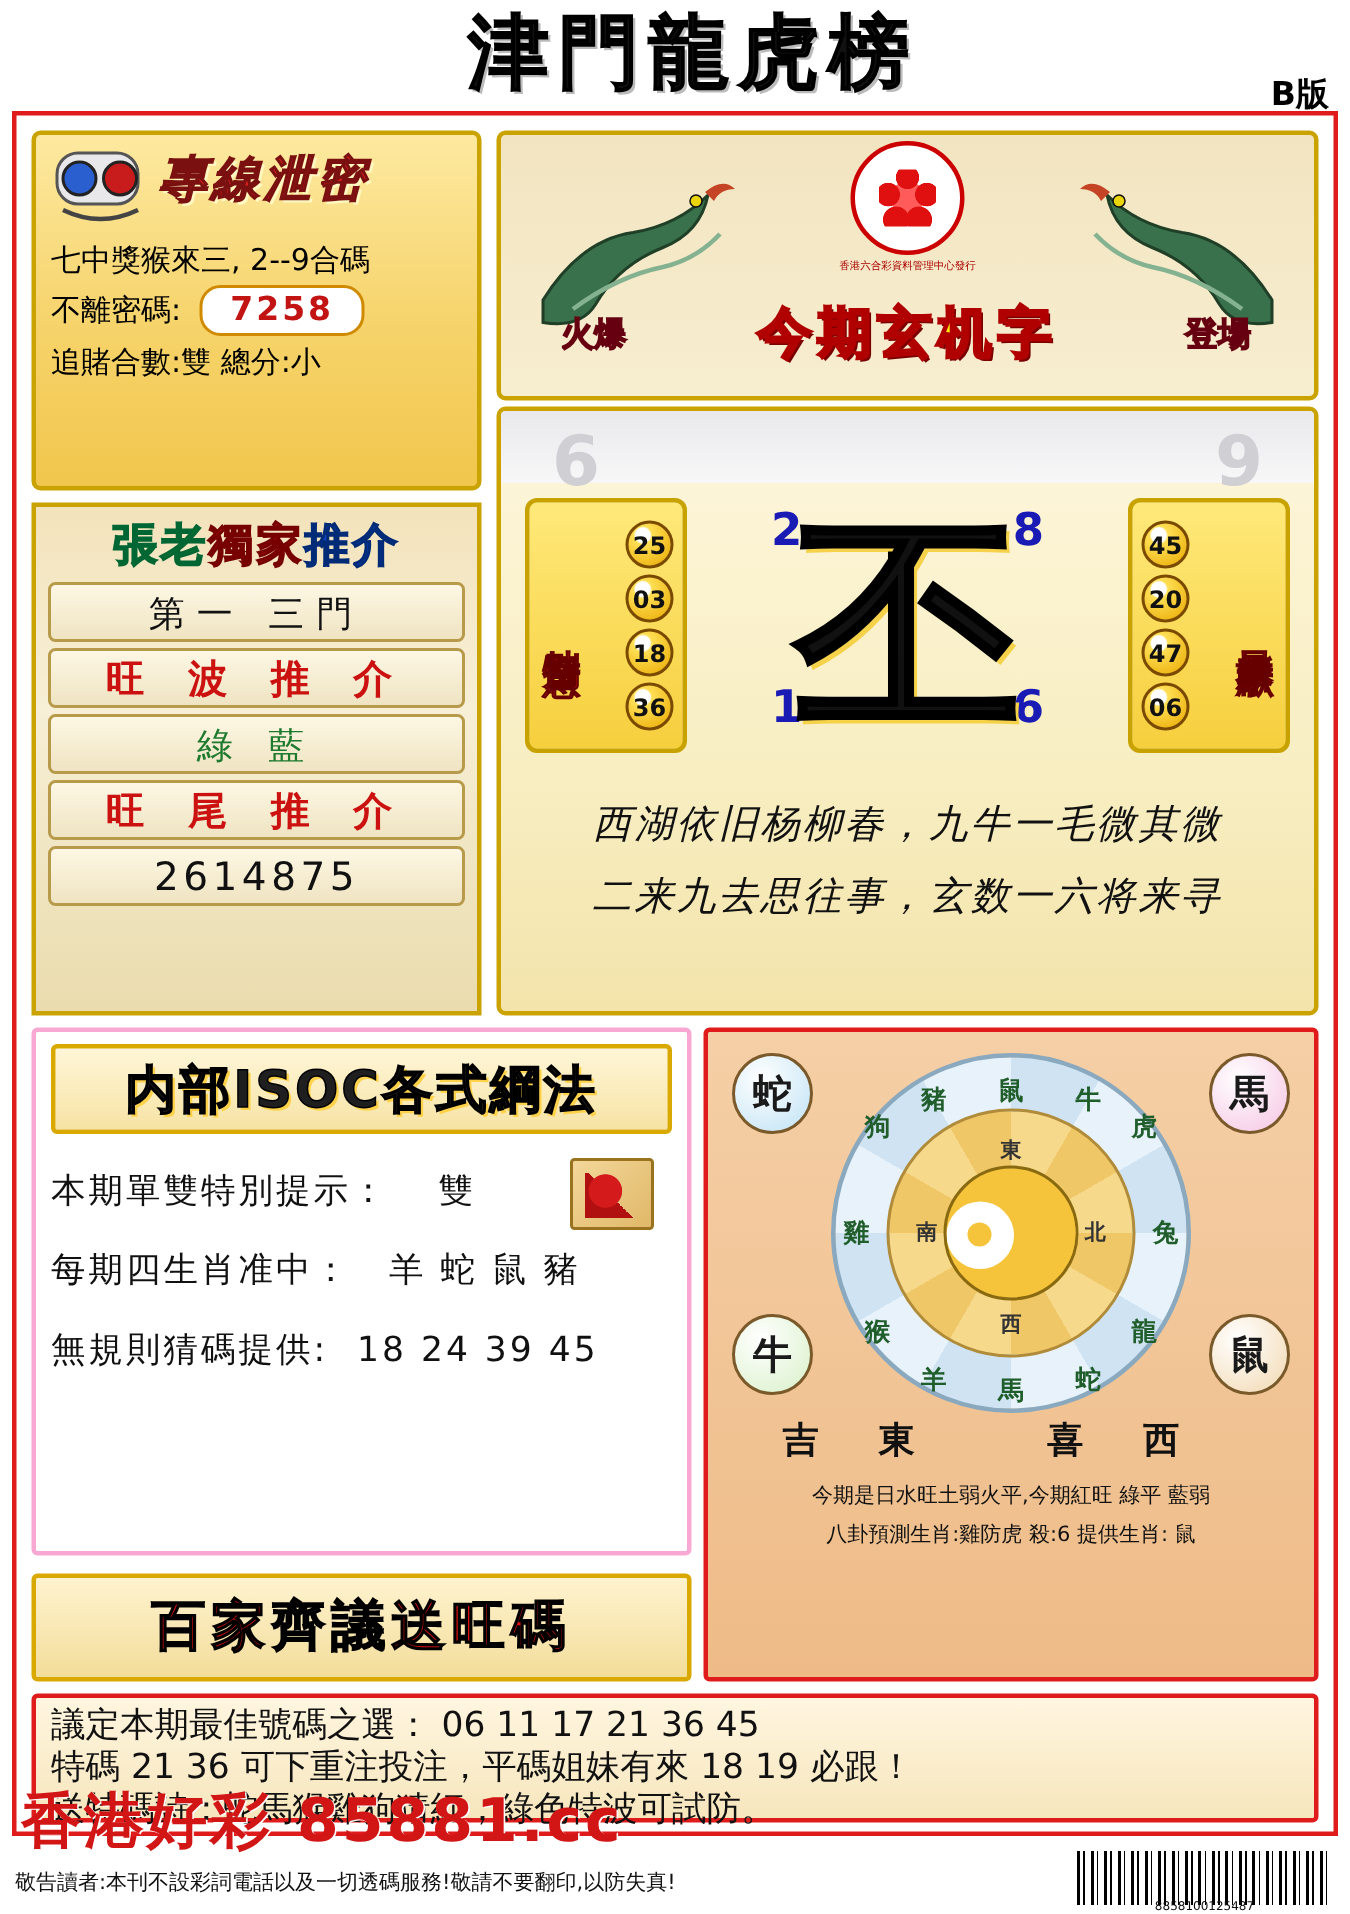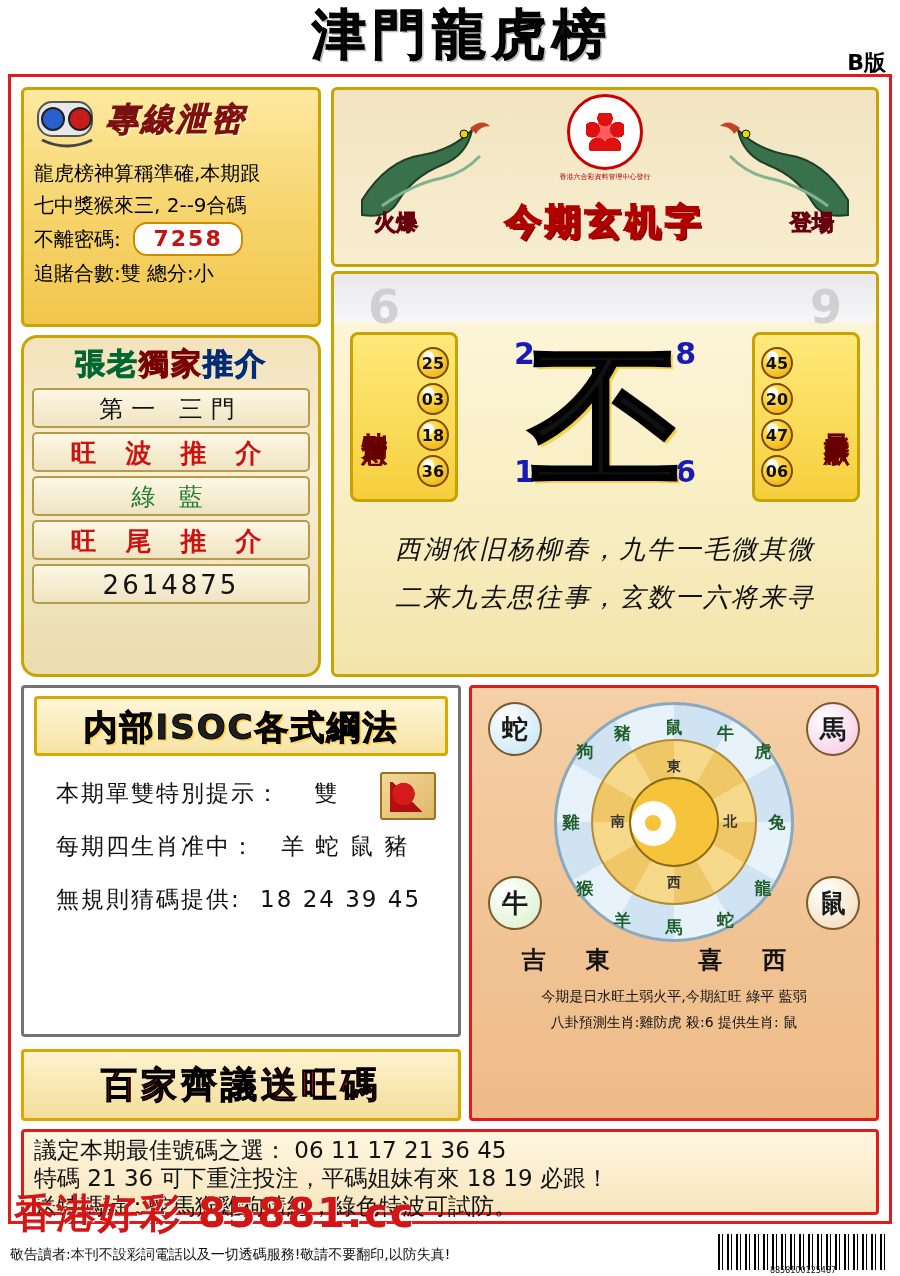"龍虎榜神算稱準確,本期跟" div.phone-line { html: <div>龍虎榜神算稱準確,本期跟</div> -> none }
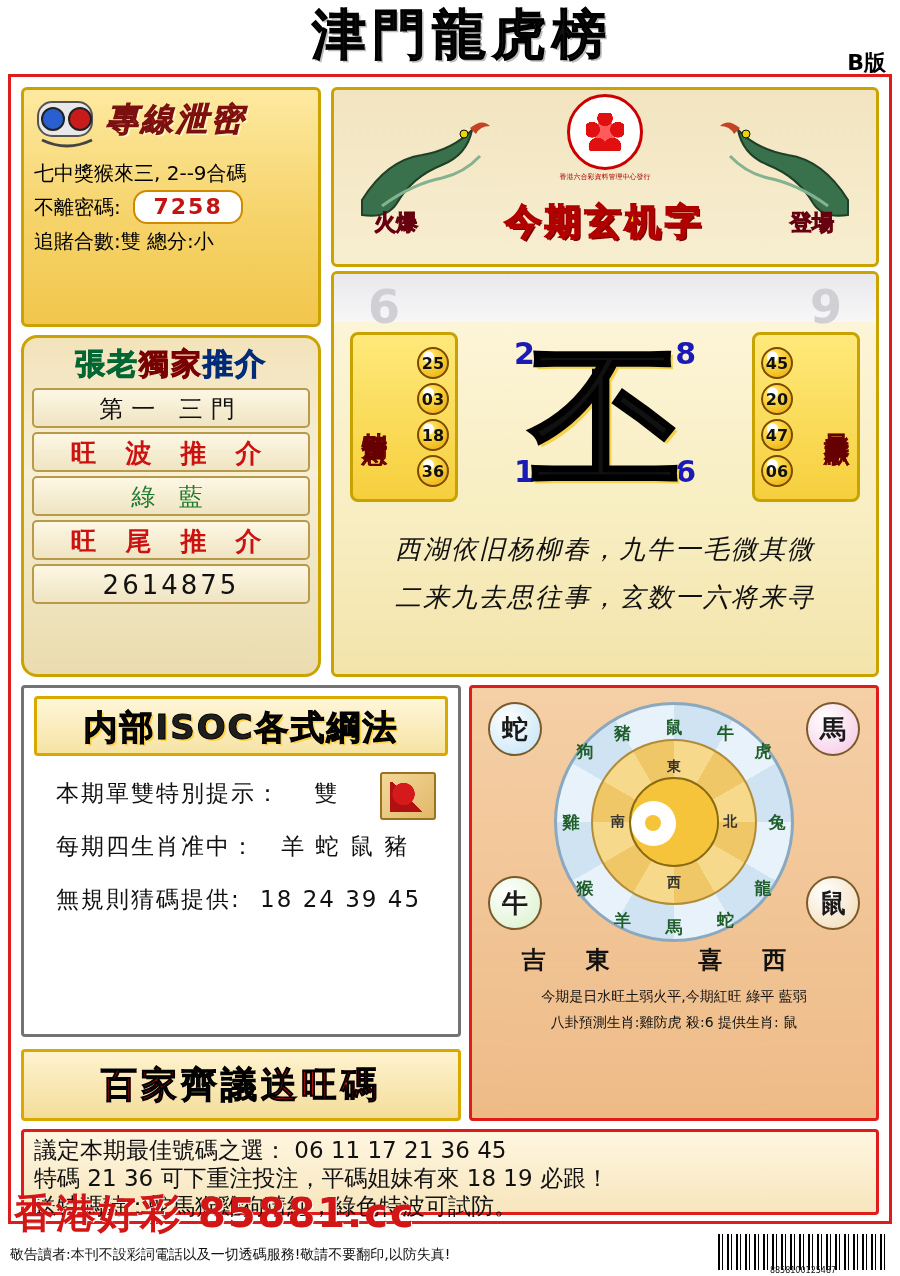"張老獨家推介" .box-rec { border-radius: 16px -> 0 }
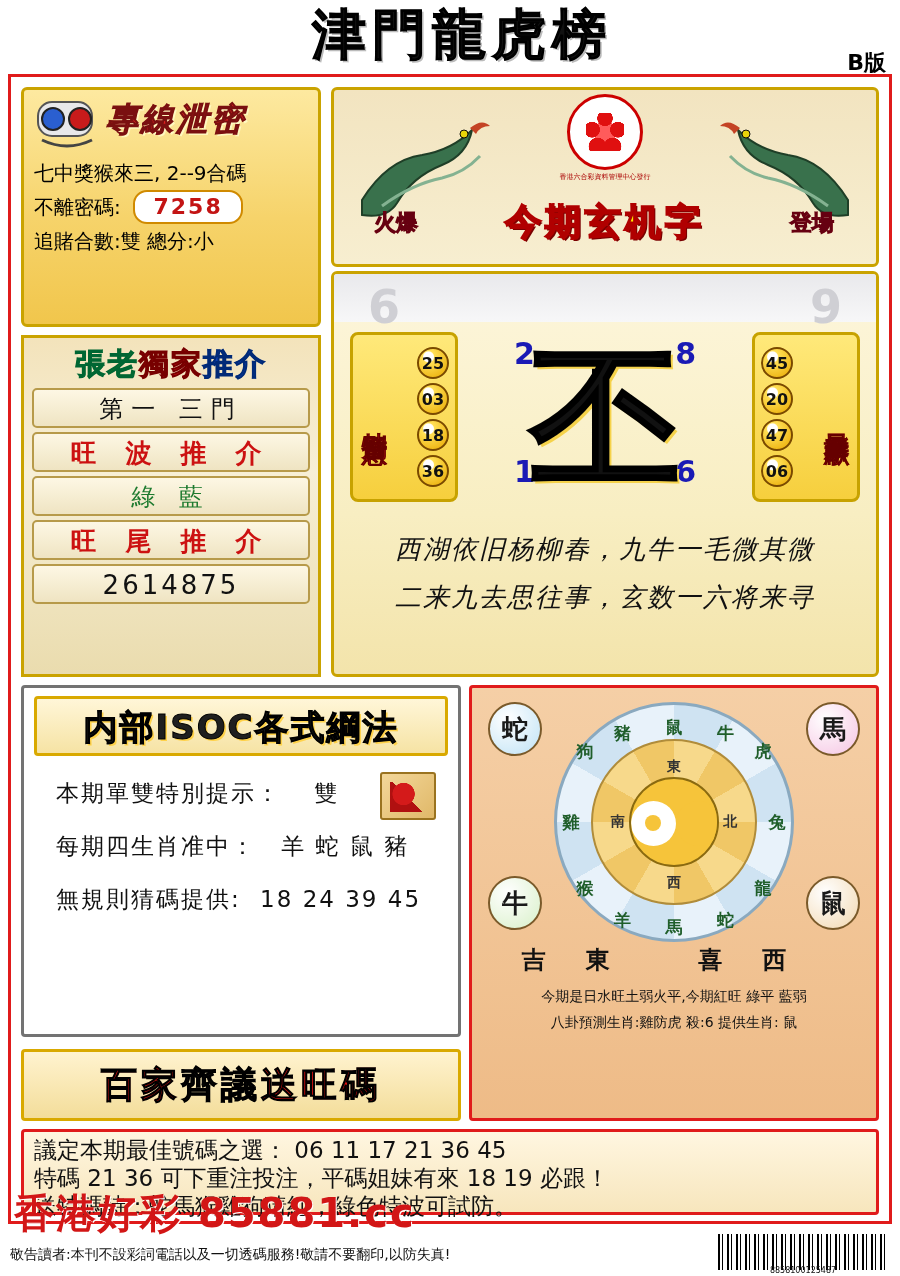"内部ISOC各式綱法" .box-isoc { border: 3px solid #737373 -> 3px solid #f9a8d4 }
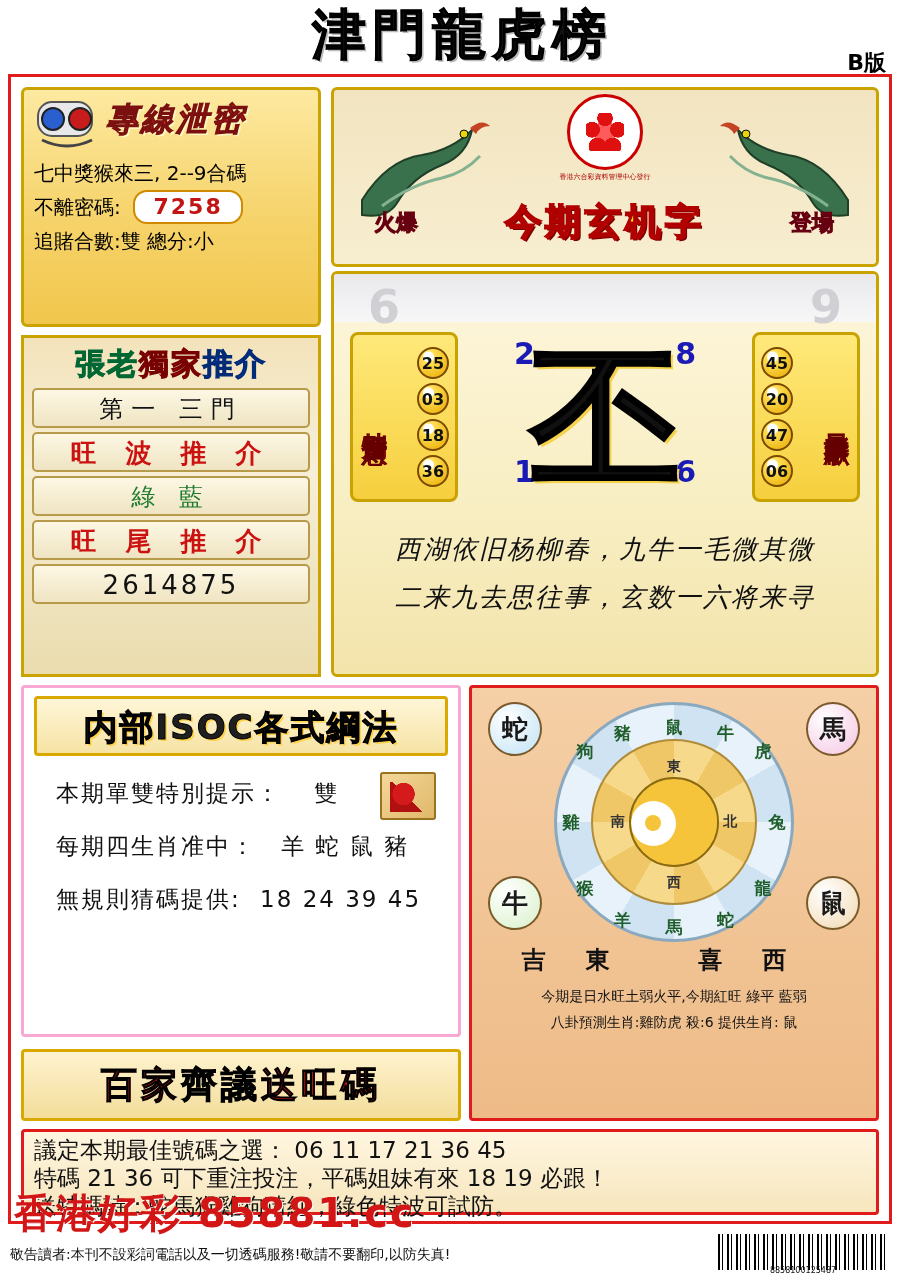"本期單雙特別提示： 雙" .isoc-line { margin: 22px 0 0 22px -> 22px 0 0 0 }
